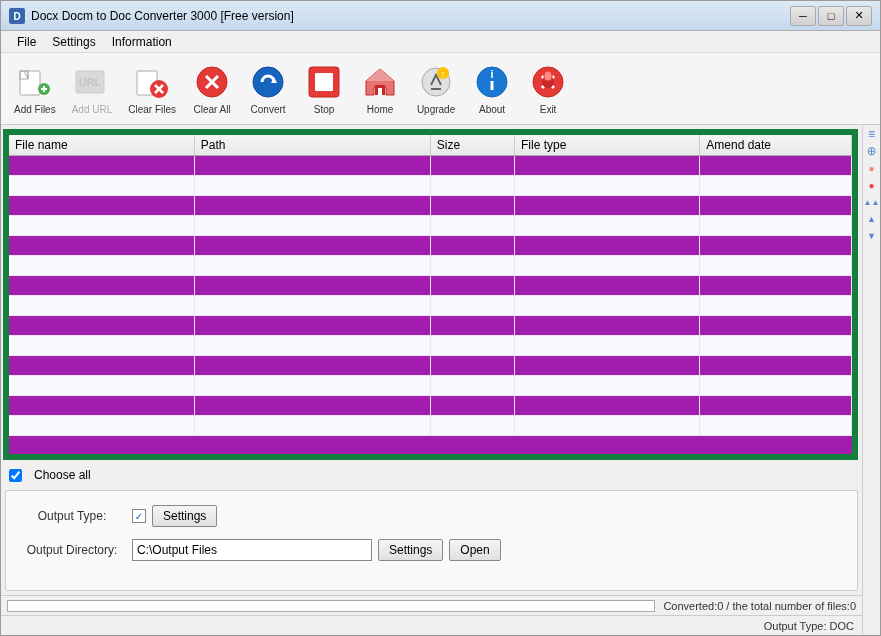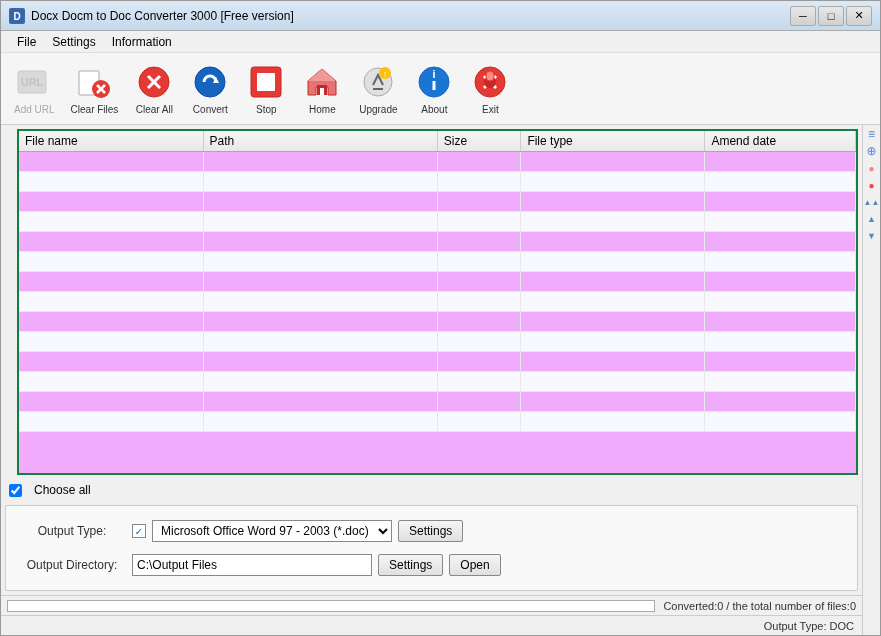"Add Files" div.toolbar-btn { html: none -> <div> <div> <svg> <rect></rect> <rect></rect> <line></line> <line></line> <rect></rect> <line></line> <line></line> </svg> </div> <span>Add Files</span> </div> }
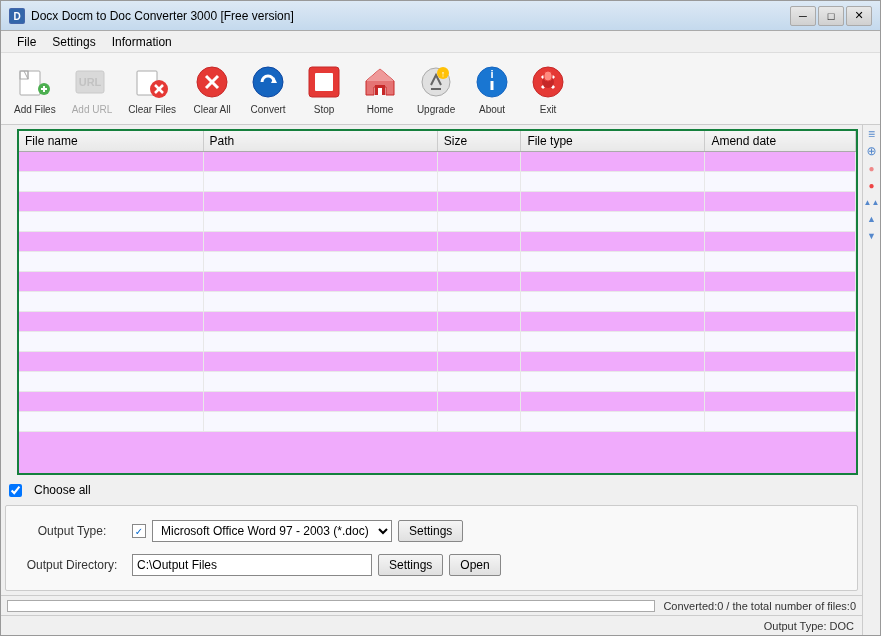"File name" .file-table-container { background: #f0abfc -> #a21caf; border: 2px solid #15803d -> 6px solid #15803d; margin: 4px 4px 4px 16px -> 4px 4px 4px 2px }
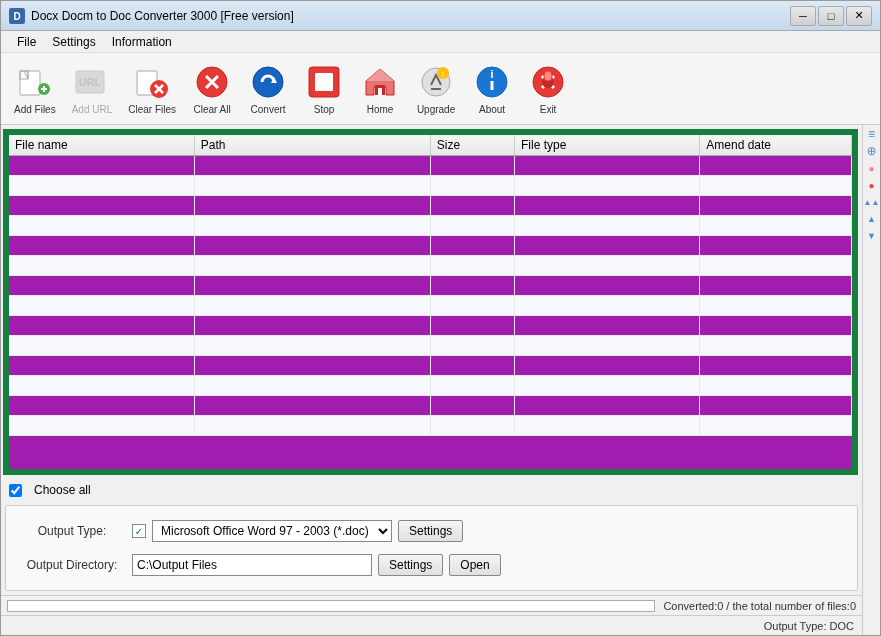"Microsoft Office Word 97 -" select.dropdown { html: <select> <option>Microsoft Office Word 97 - 2003 (*.doc)</option> <option>Microsoft Office Word 2007+ (*.docx)</option> </select> -> none }
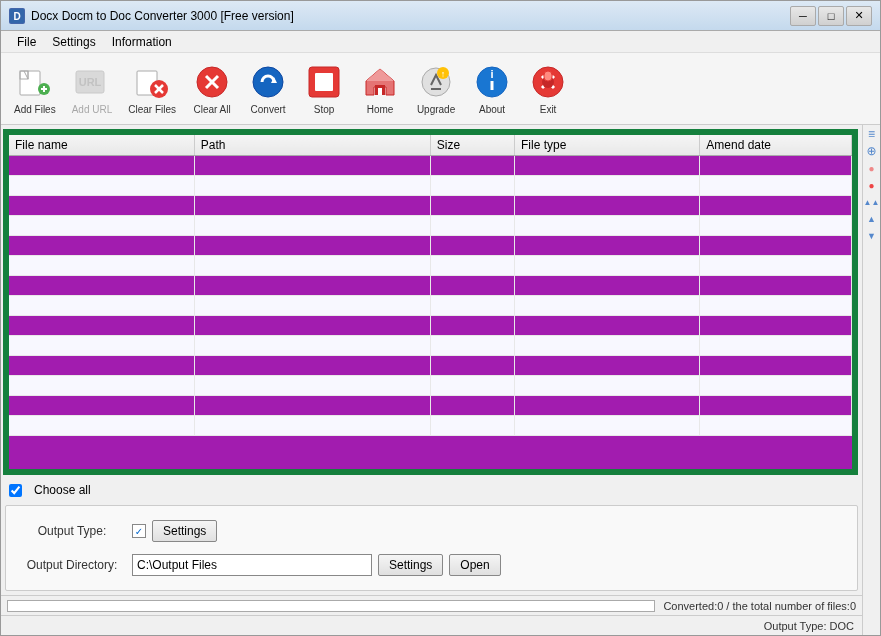"Output Directory:" .option-row:last-child { margin-bottom: 0 -> 15px }
